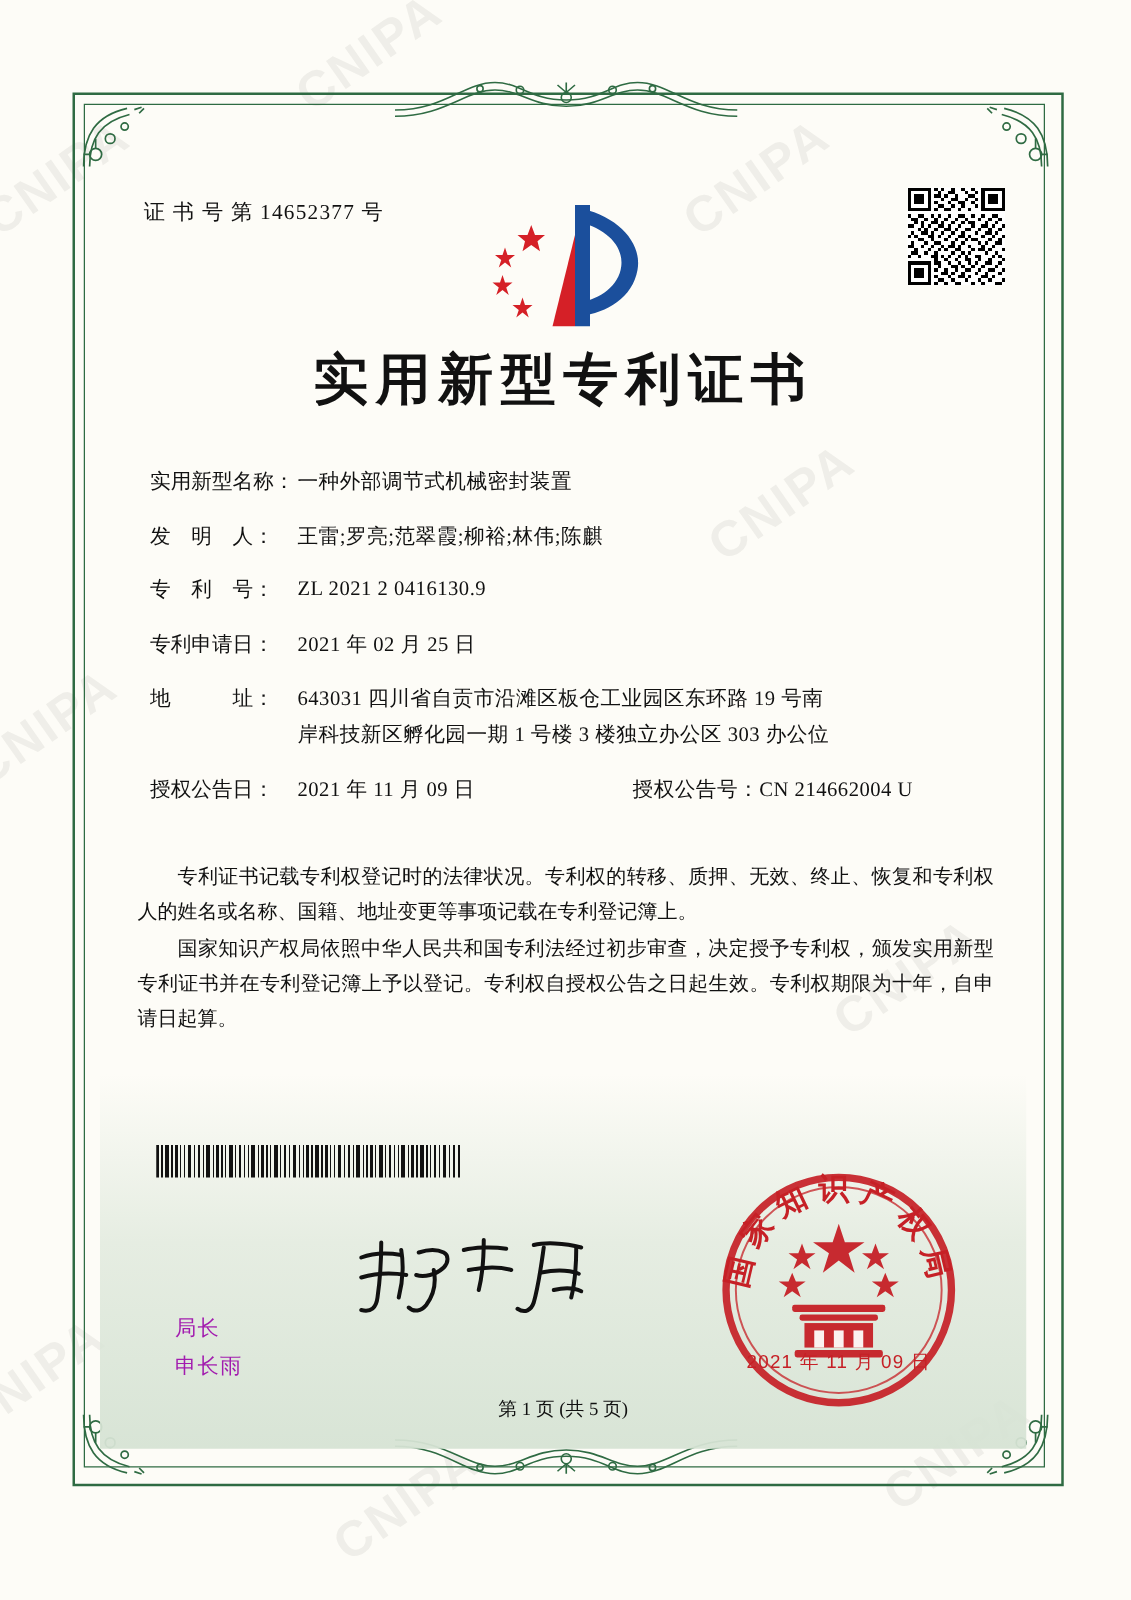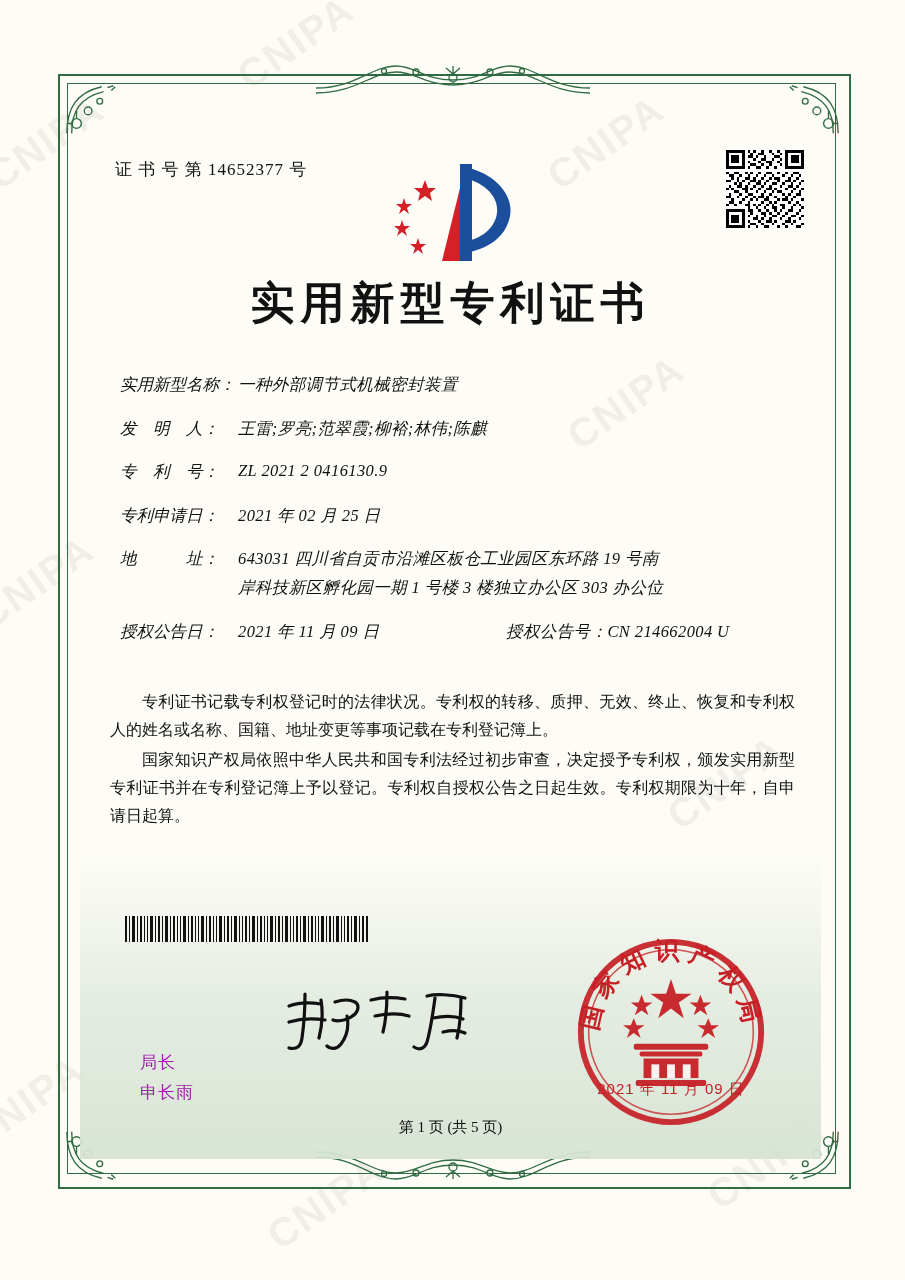"实用新型名称：" .fields { font-style: italic -> none }
